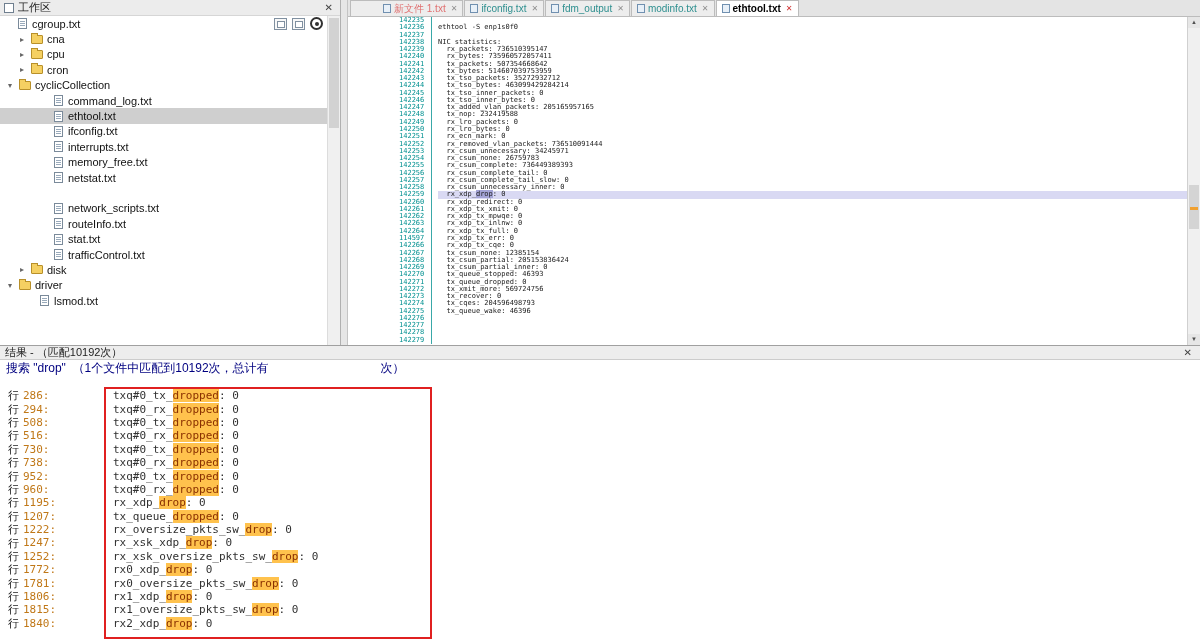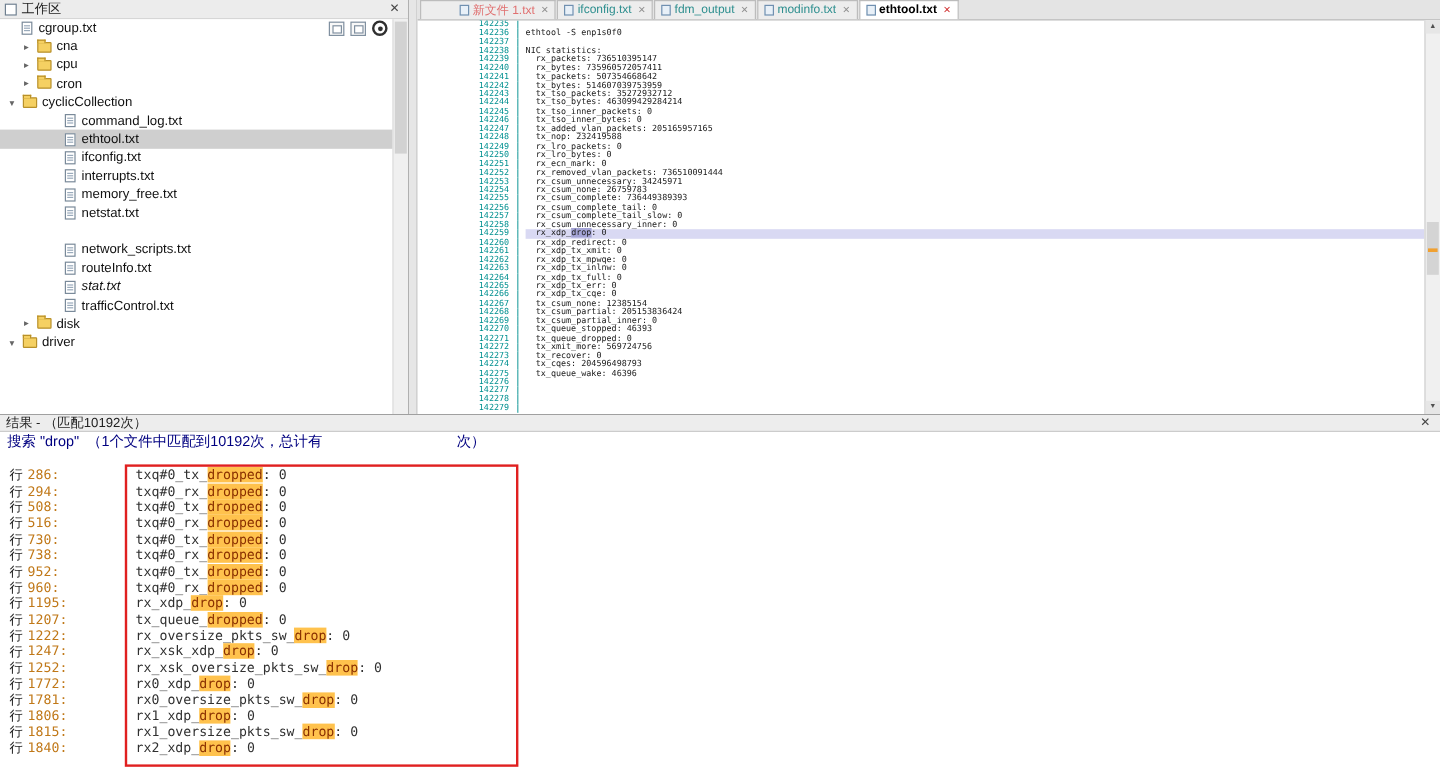"stat.txt" div.tree-row { font-style: italic -> none }
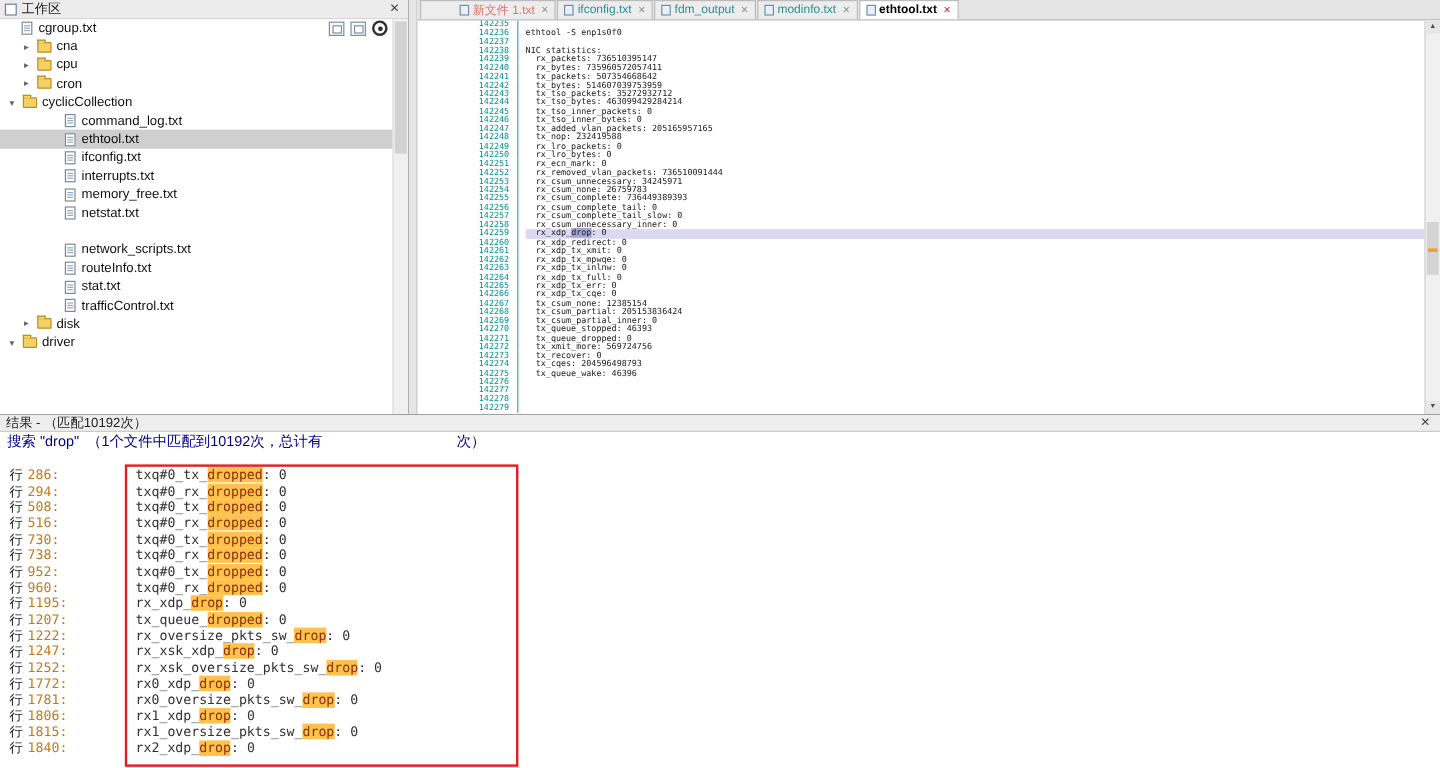"142265" span.ln { text: 142265 -> 114597 }
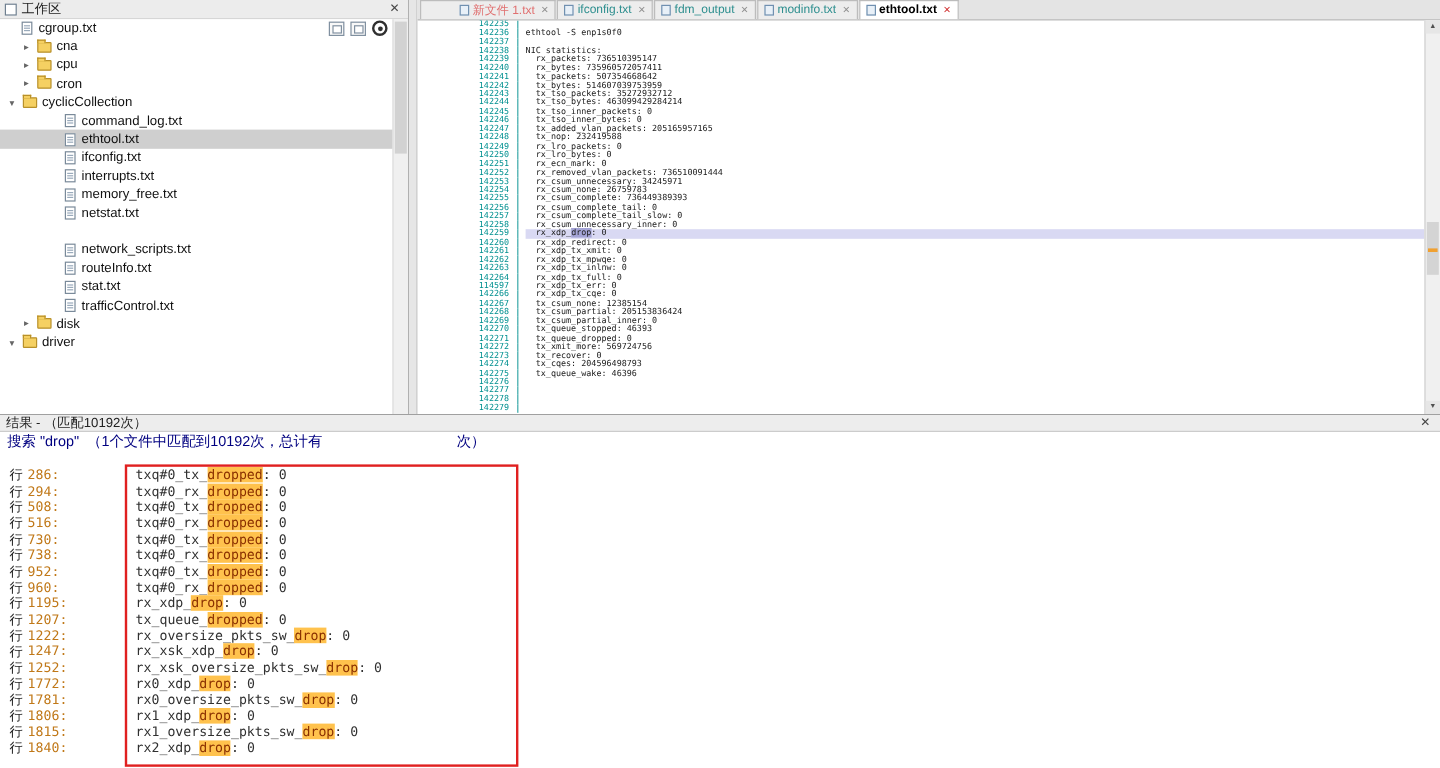"lsmod.txt" div.tree-row { html: none -> <div> <span></span> <span>lsmod.txt</span> </div> }
